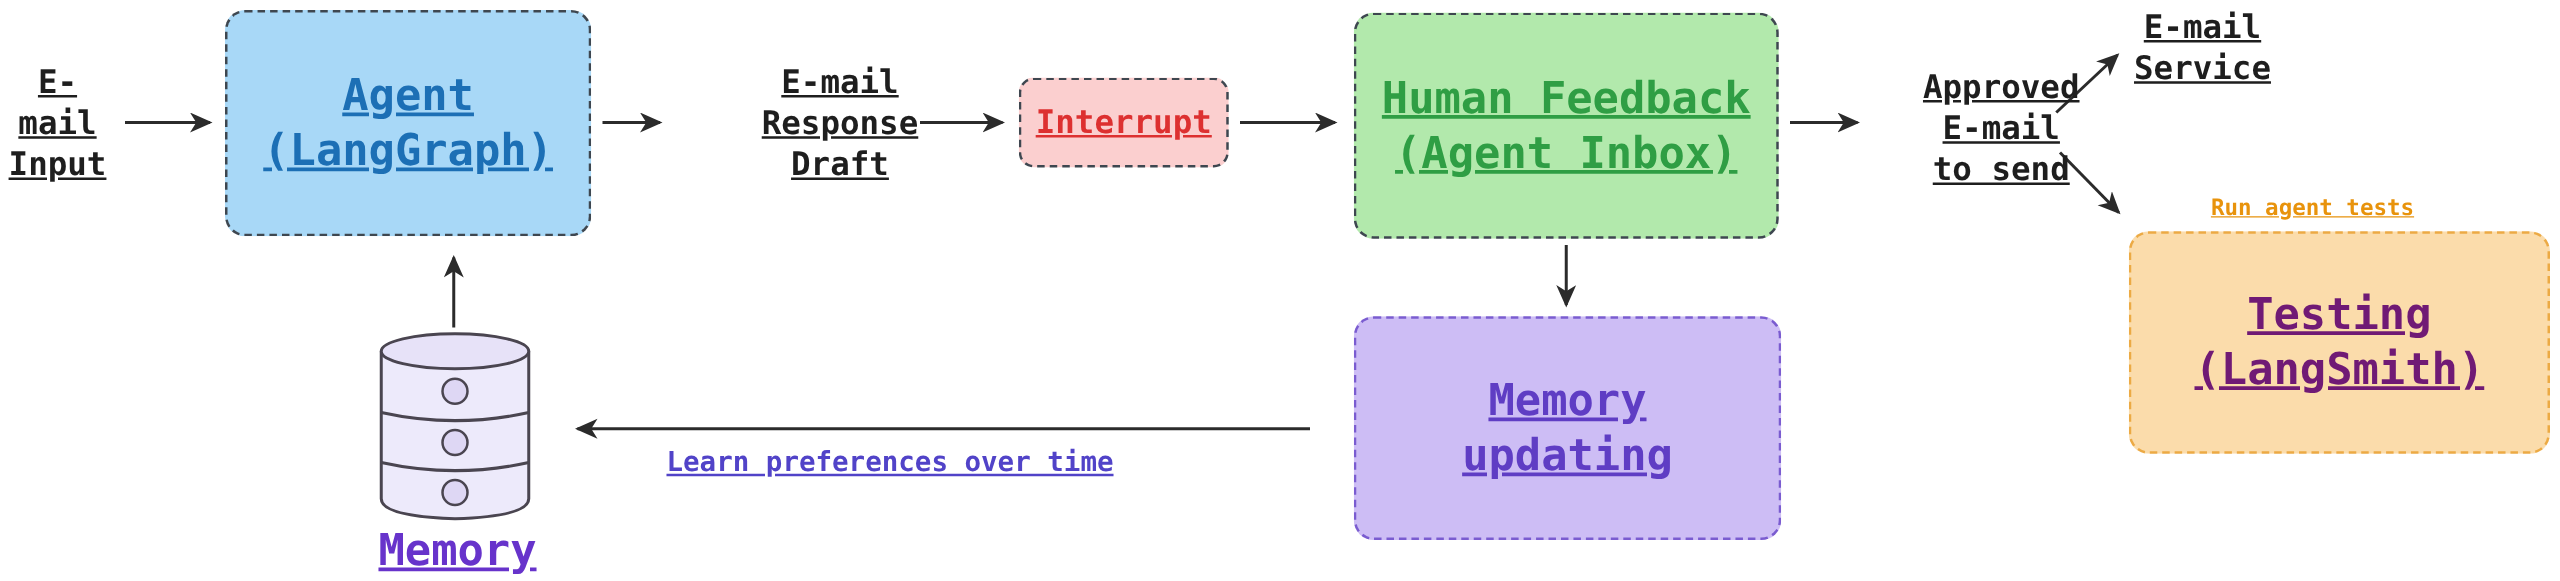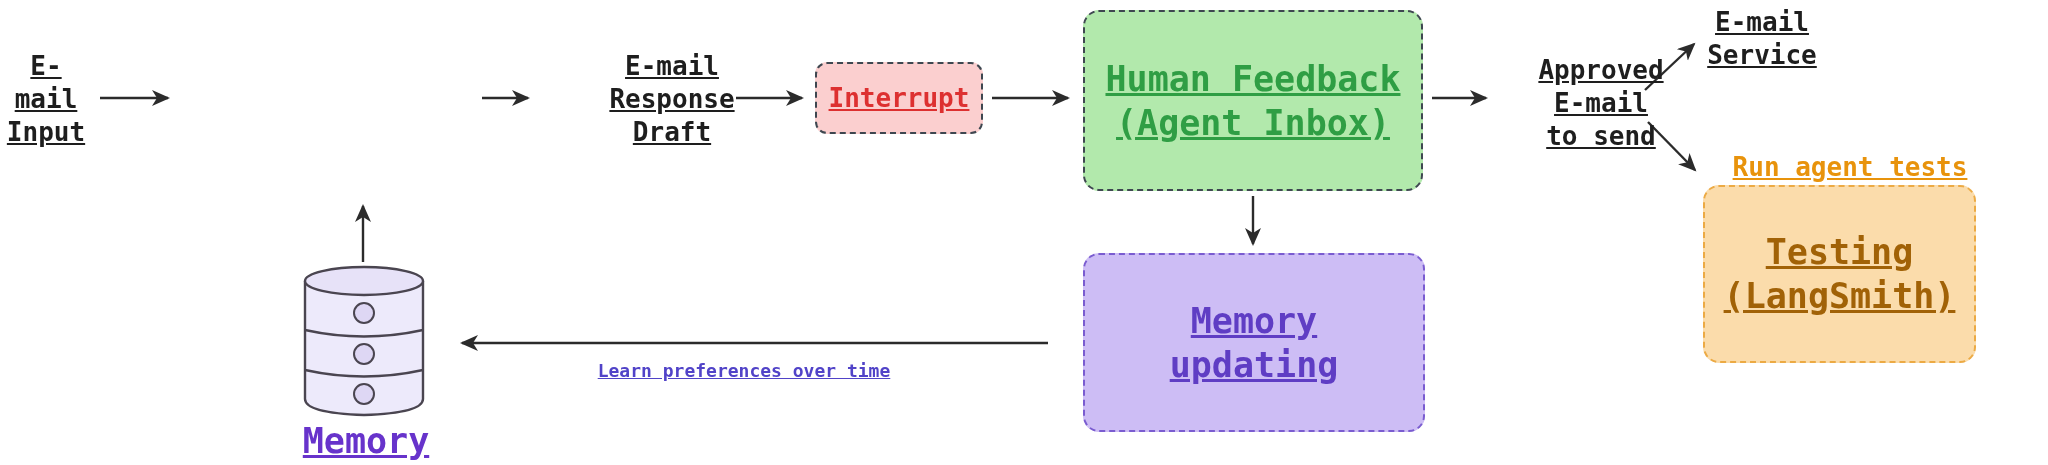"Agent" div.node { html: none -> <div>Agent (LangGraph)</div> }
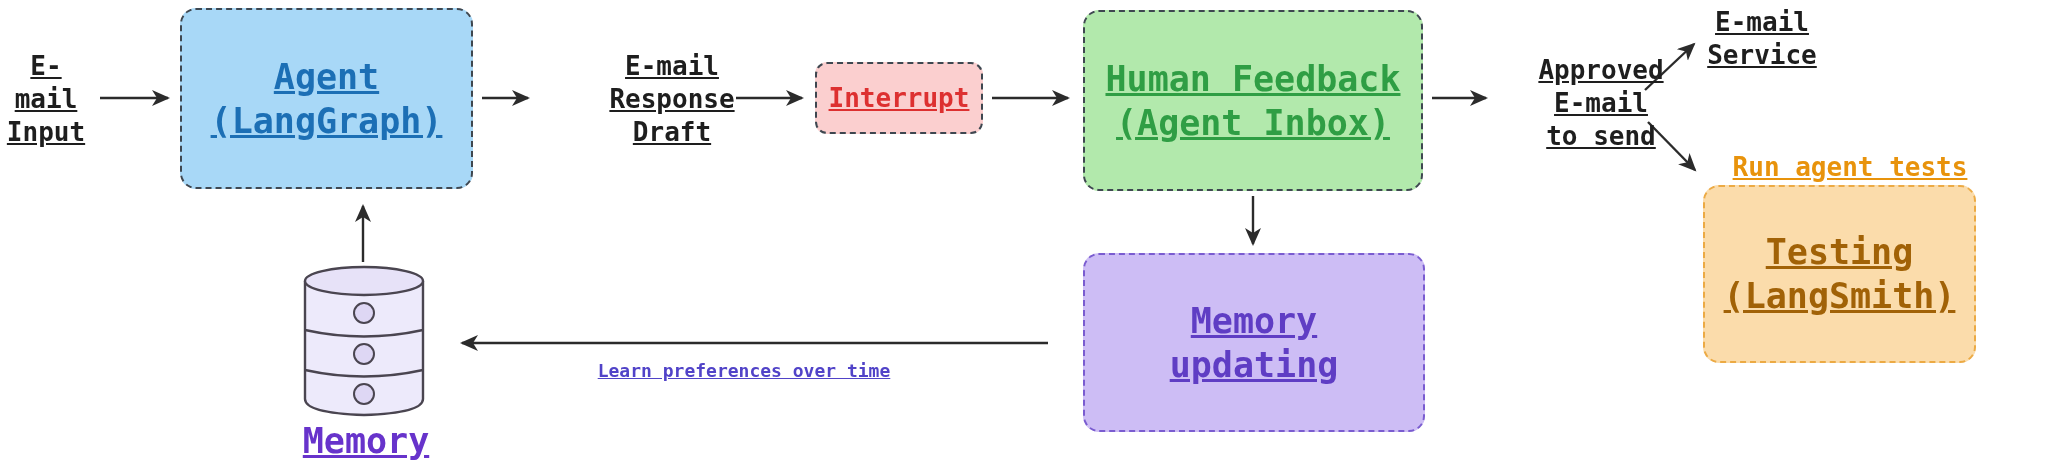"Run agent tests" .n-run-tests { font-size: 26px -> 18px }
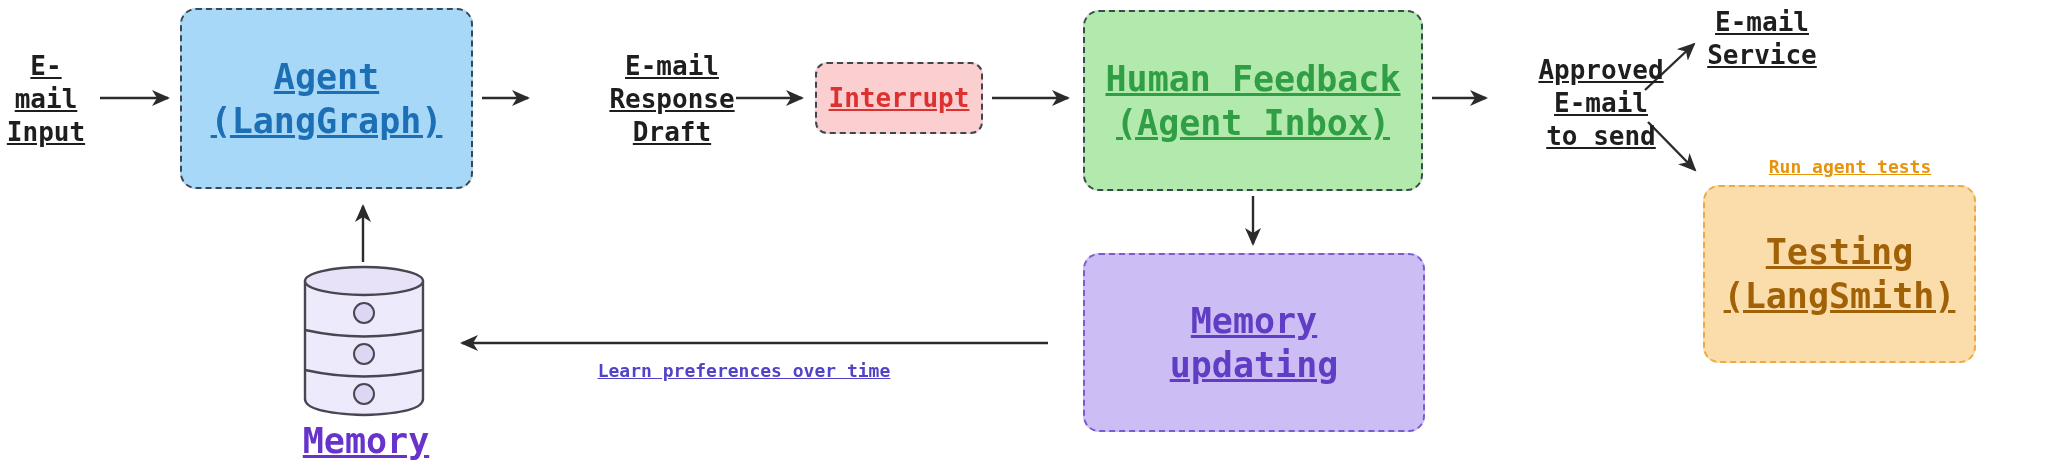"Testing" .n-testing { color: #a16207 -> #701a75; width: 273px -> 337px }
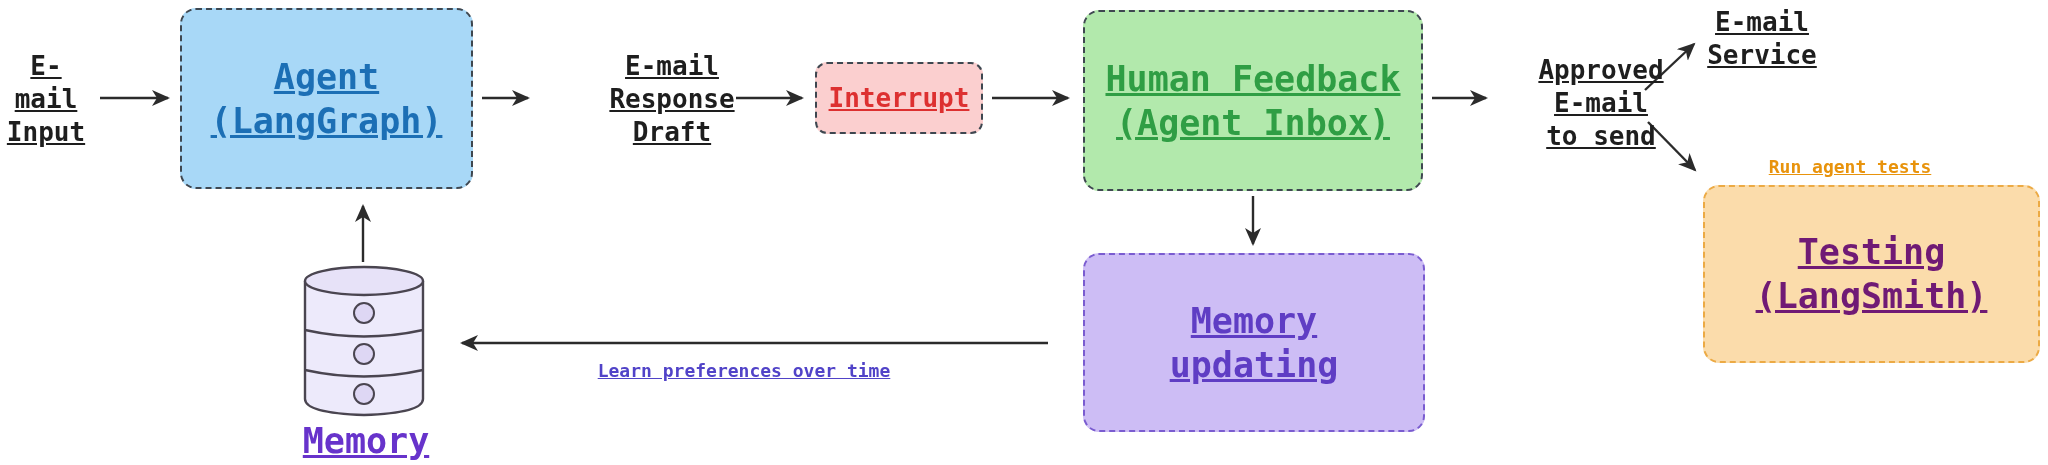"Learn preferences over time" .n-learn { font-size: 18px -> 22px; left: 544px -> 512px }
